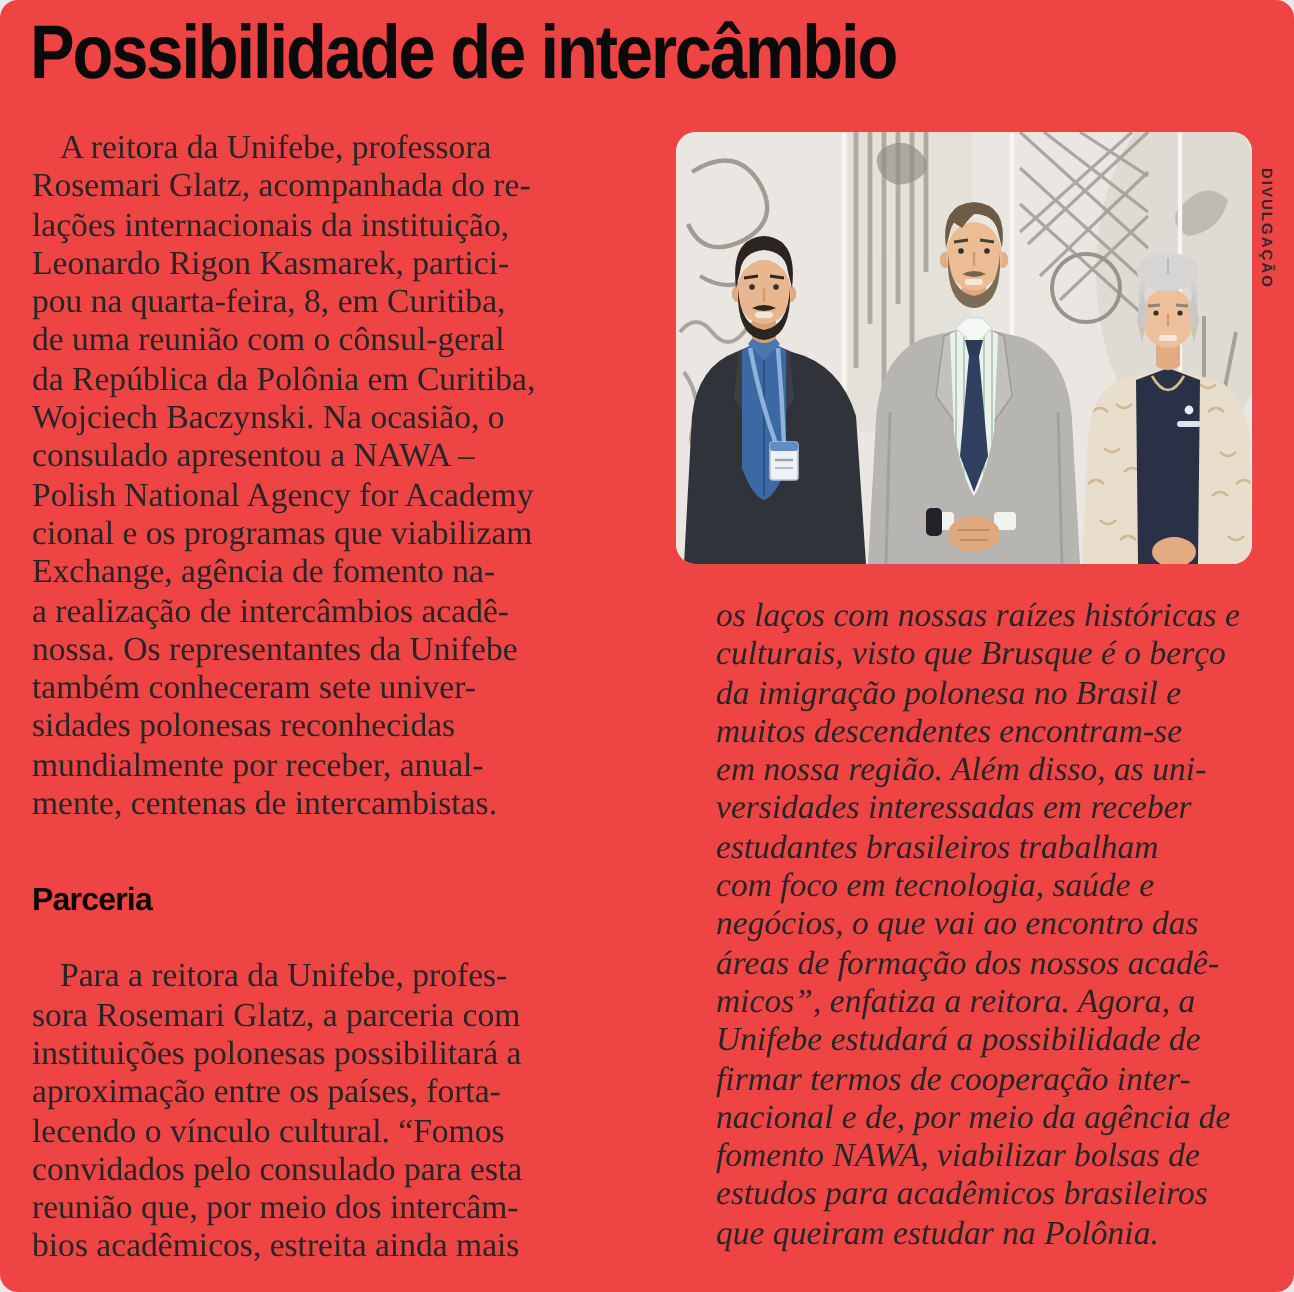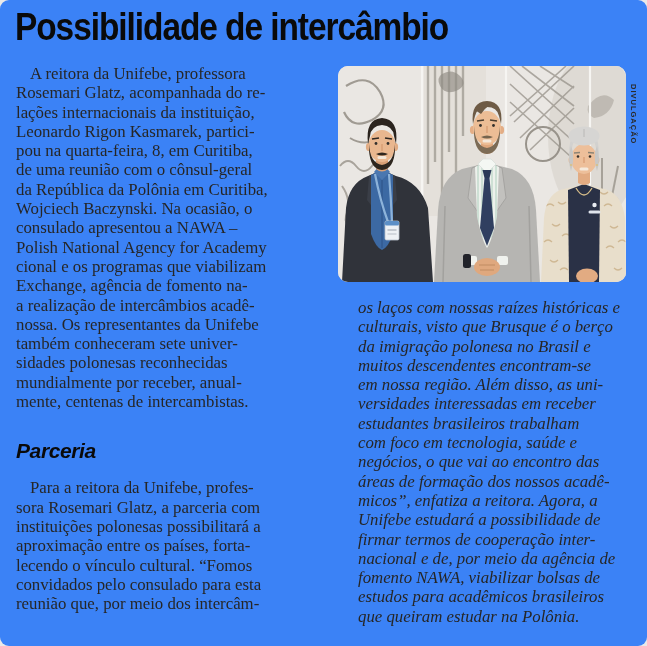"Possibilidade de intercâmbio" .page { background: #3b82f6 -> #ef4444 }
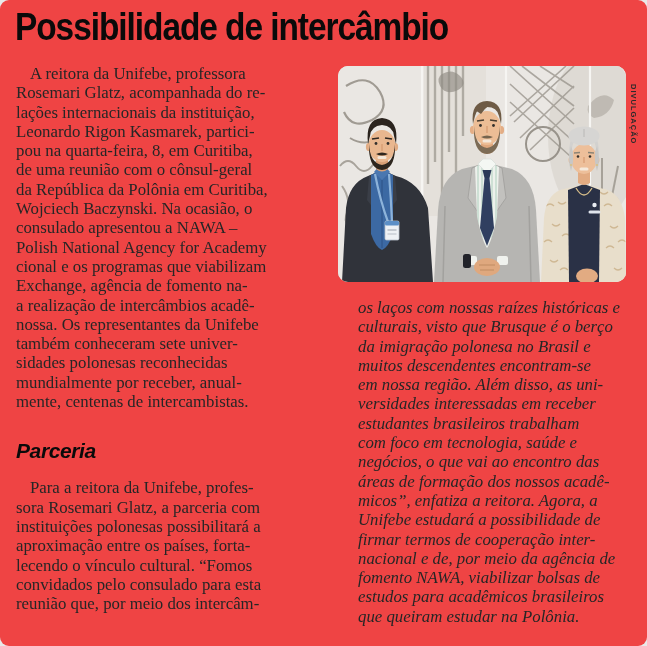"Parceria" .subhead { font-size: 21px -> 16px; font-style: italic -> none }
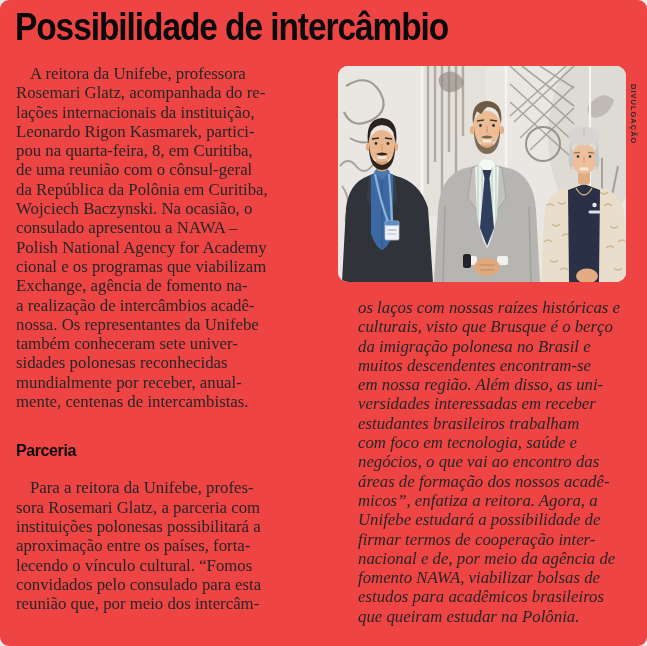"bios acadêmicos, estreita ainda mais" div.line { html: none -> <div>bios acadêmicos, estreita ainda mais</div> }
